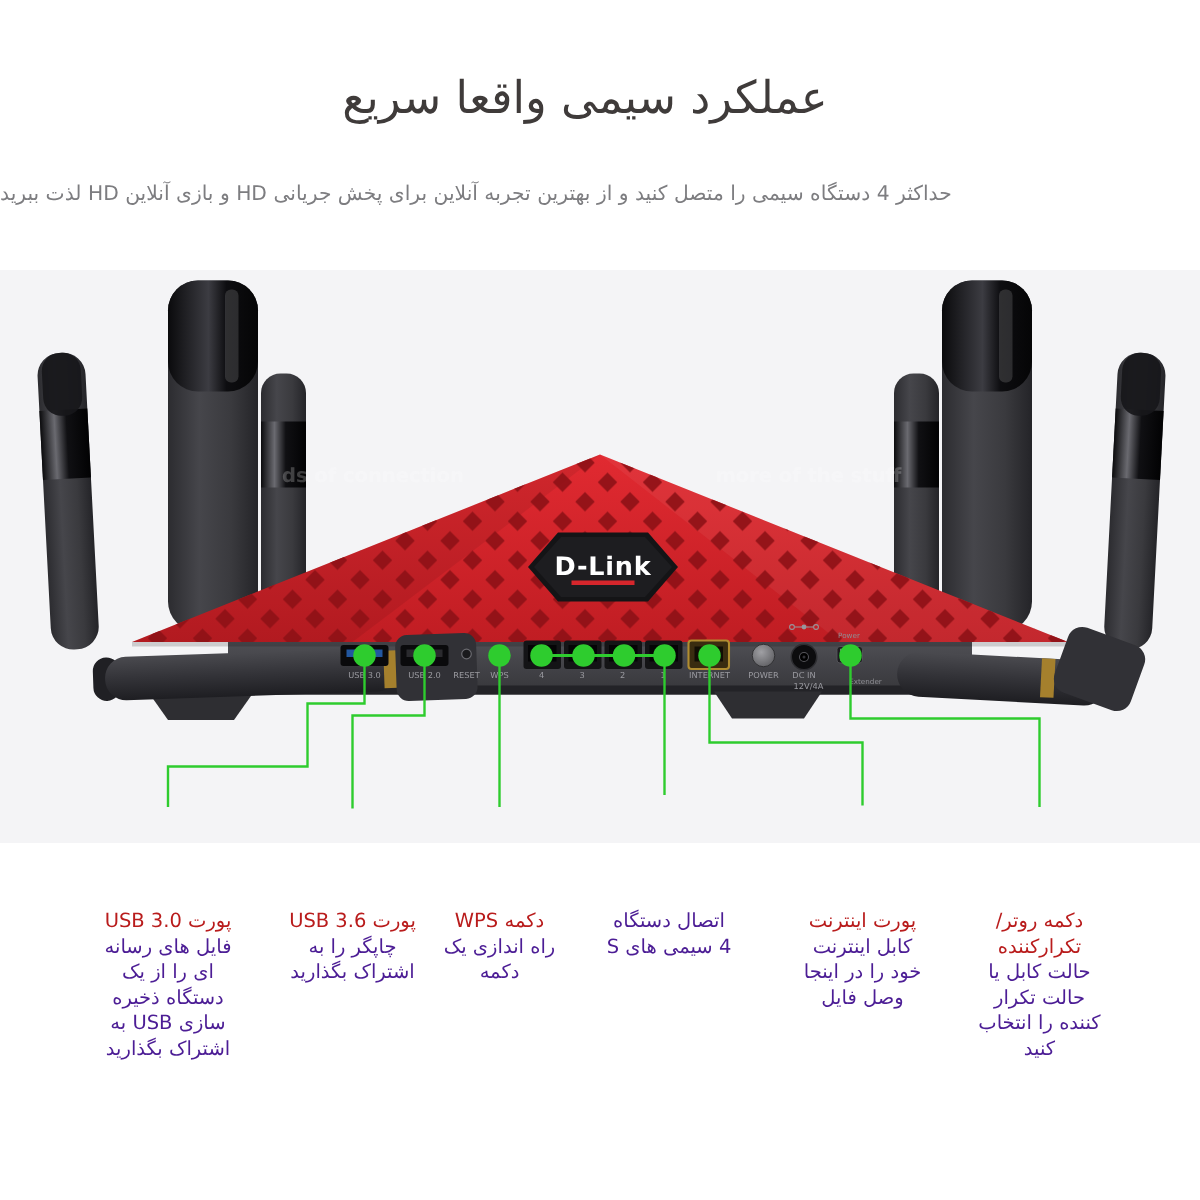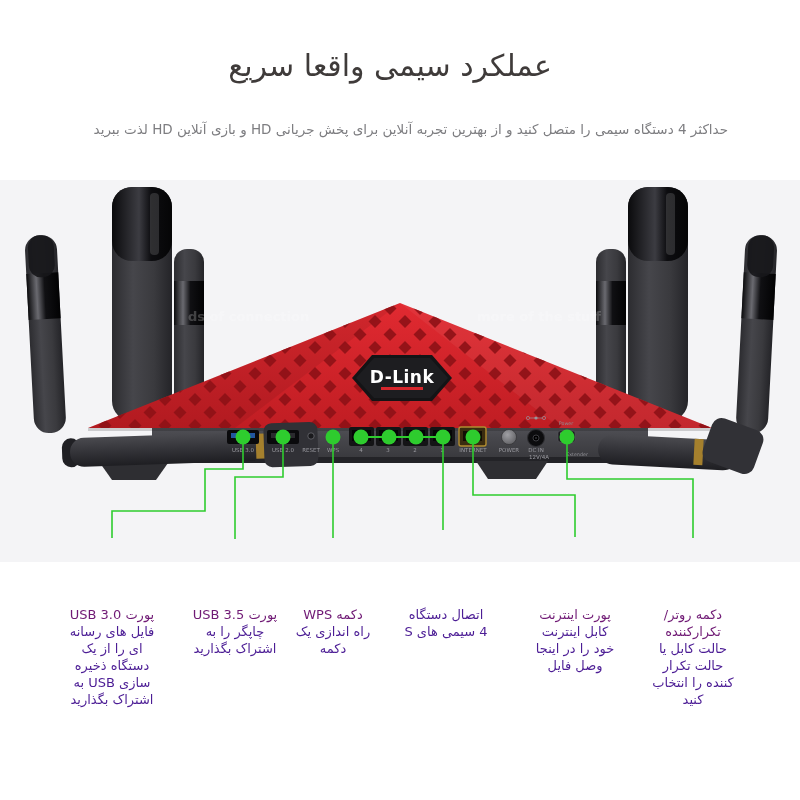"حداکثر 4 دستگاه سیمی را" .page-subtitle { text-align: right -> left }
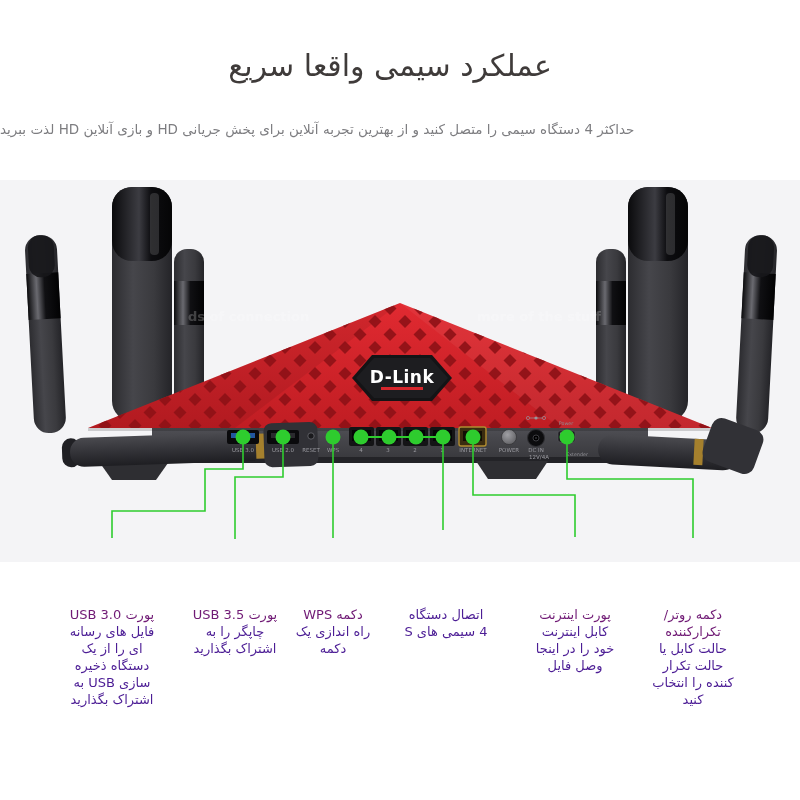"پورت USB 3.0" .co-h { color: #701a75 -> #b91c1c }
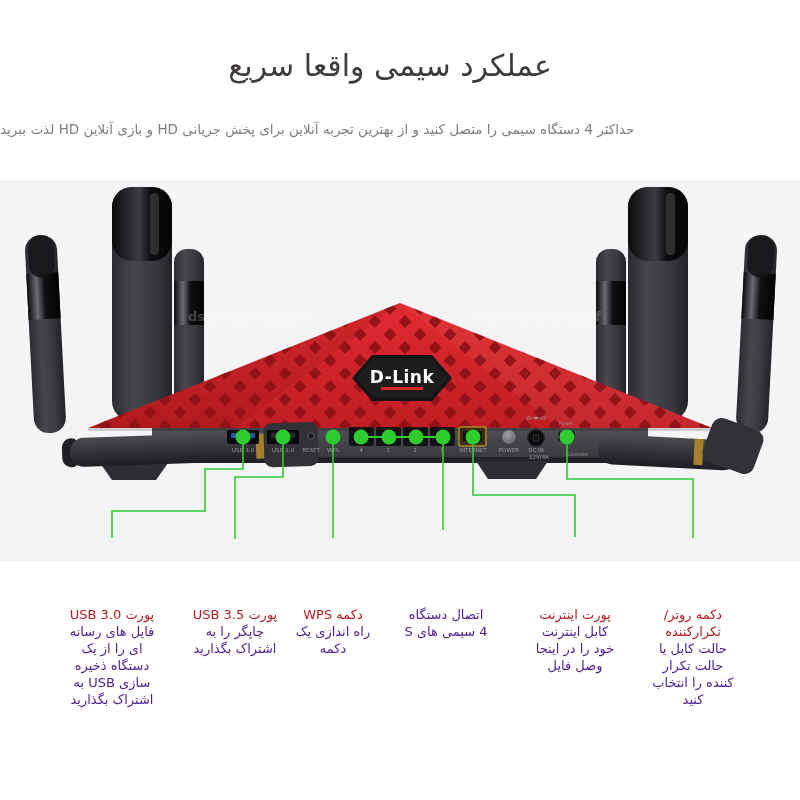"پورت USB 3.5" div { text: 3.5 -> 3.6 }
